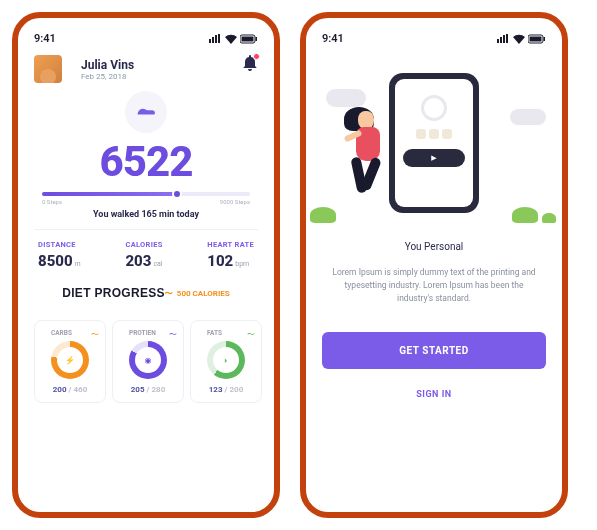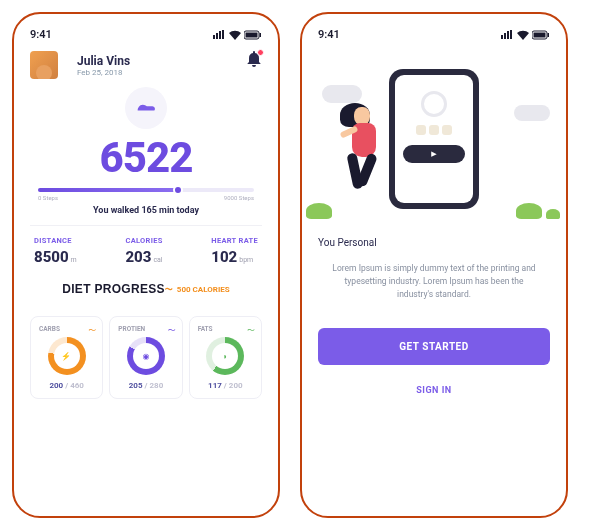"9:41" .phone { border: 2px solid #c2410c -> 6px solid #c2410c }
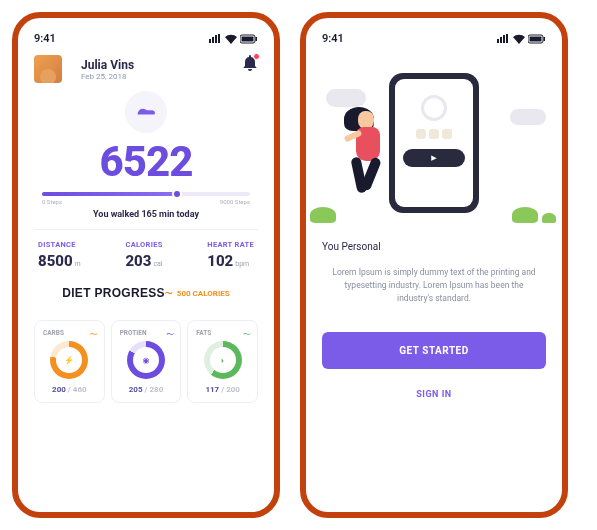"You Personal" .p2-sub { text-align: left -> center }
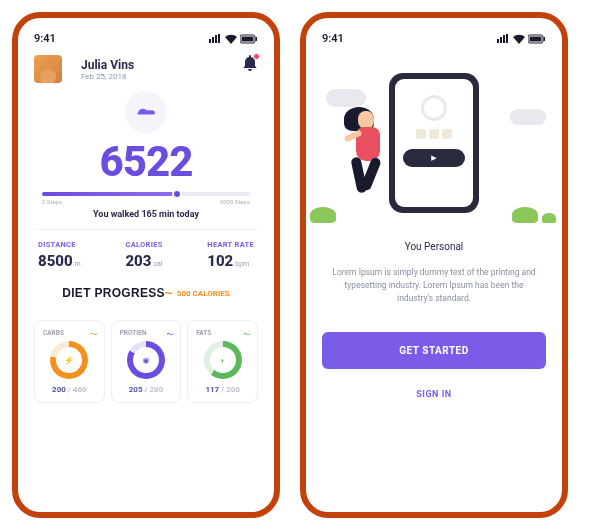"CARBS" .card { padding: 8px 8px -> 8px 16px }
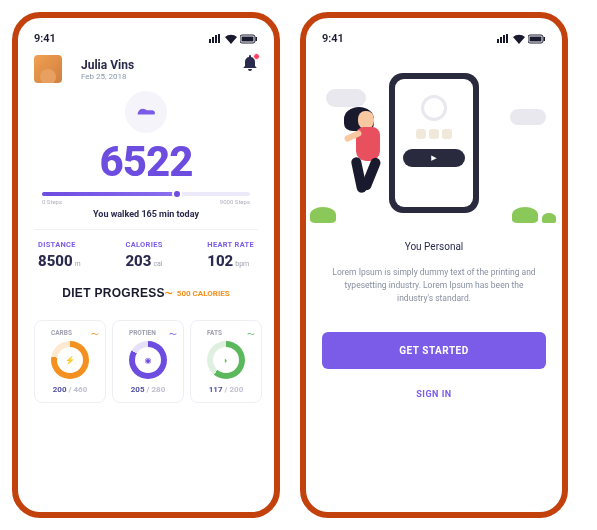"117" span.v1 { text: 117 -> 123 }
